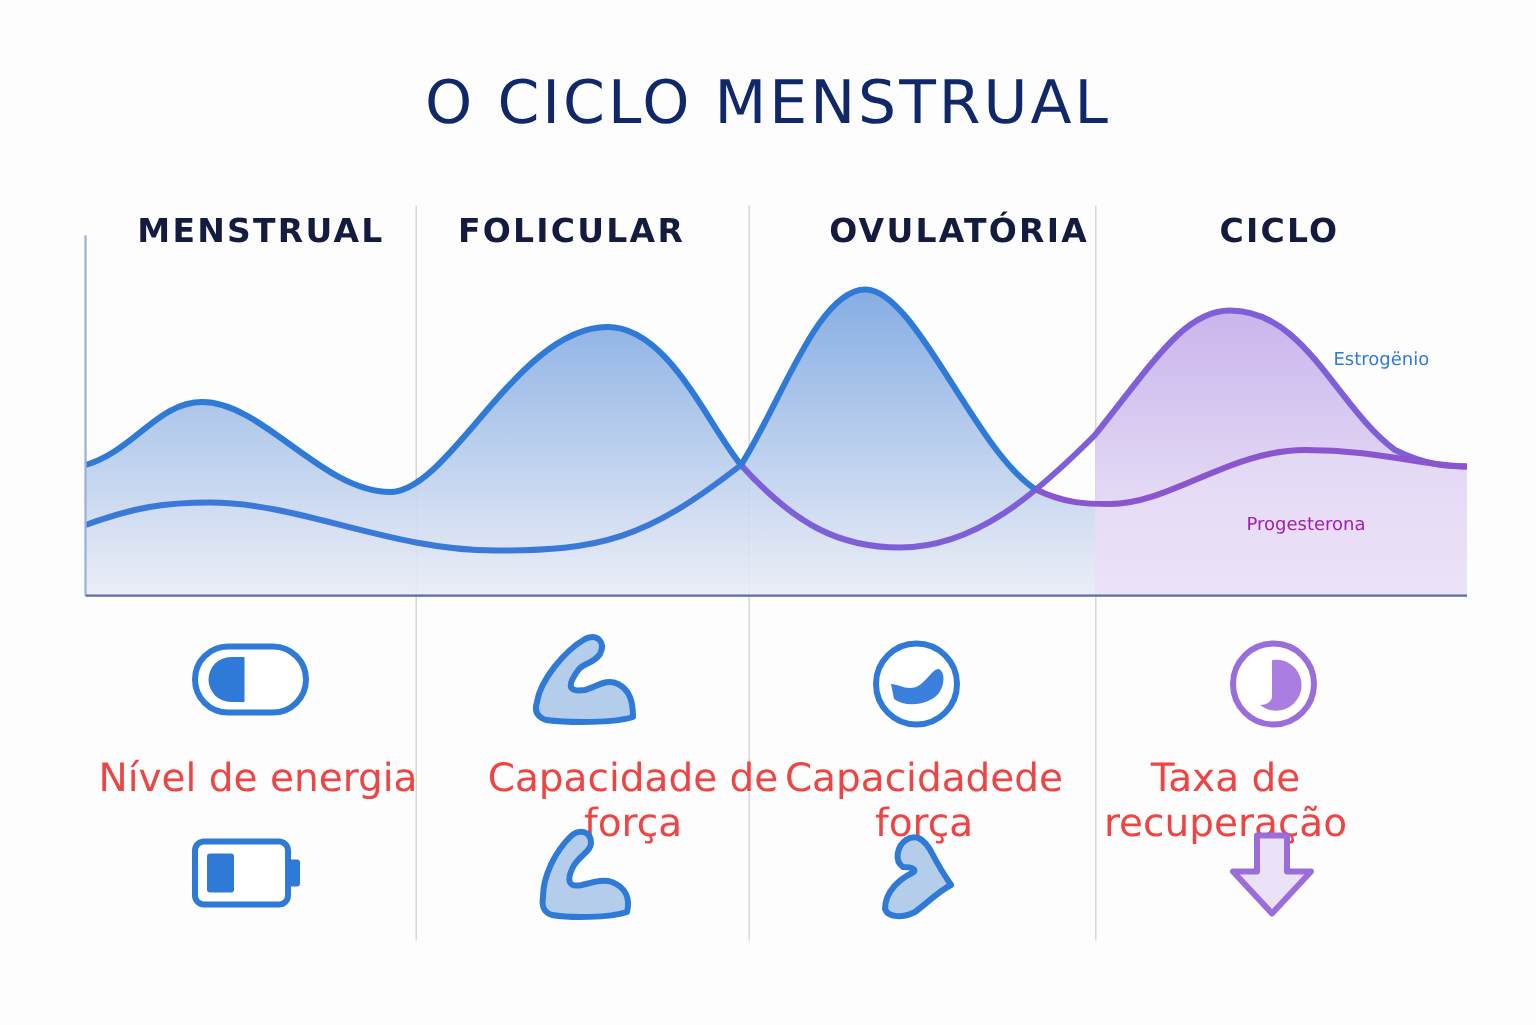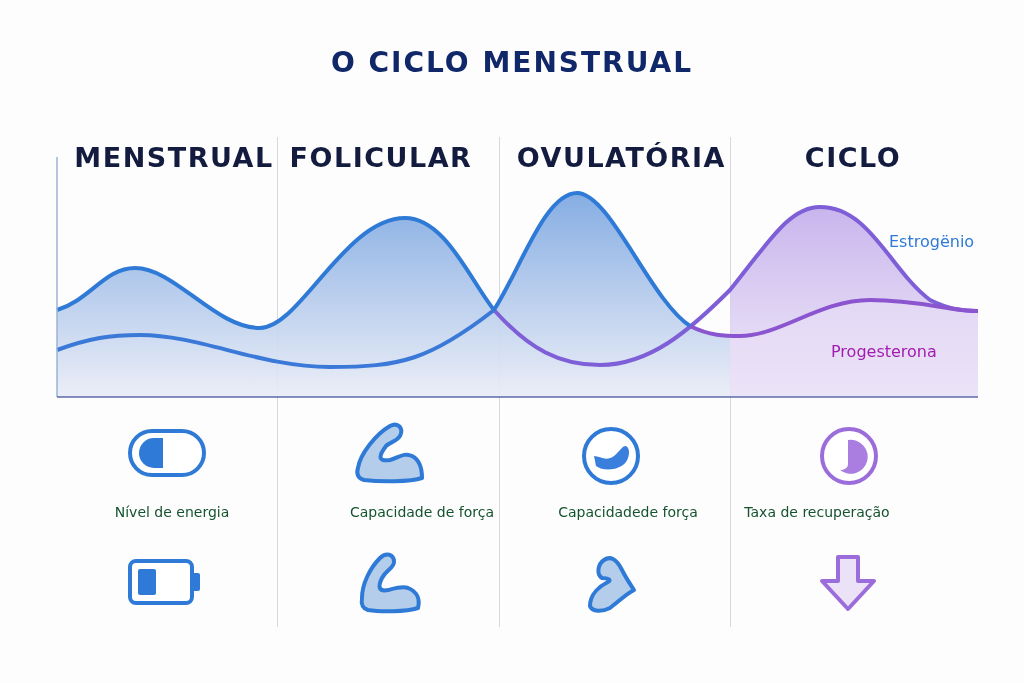"O CICLO MENSTRUAL" .title { font-size: 28px -> 40px; font-weight: bold -> normal }
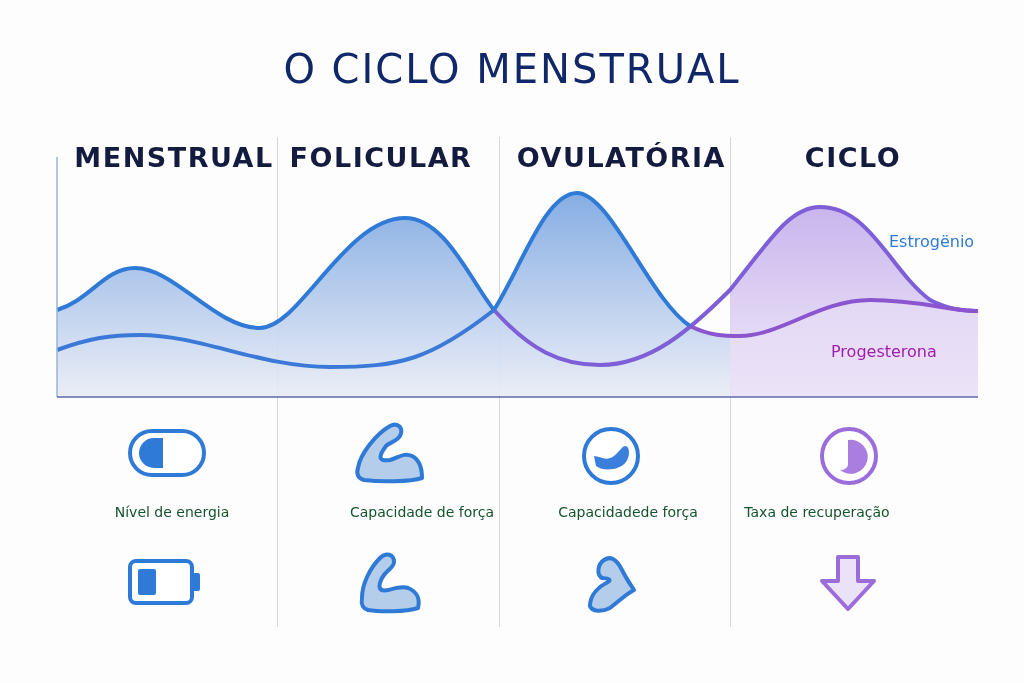"MENSTRUAL" .phase-label { font-size: 27px -> 22px }
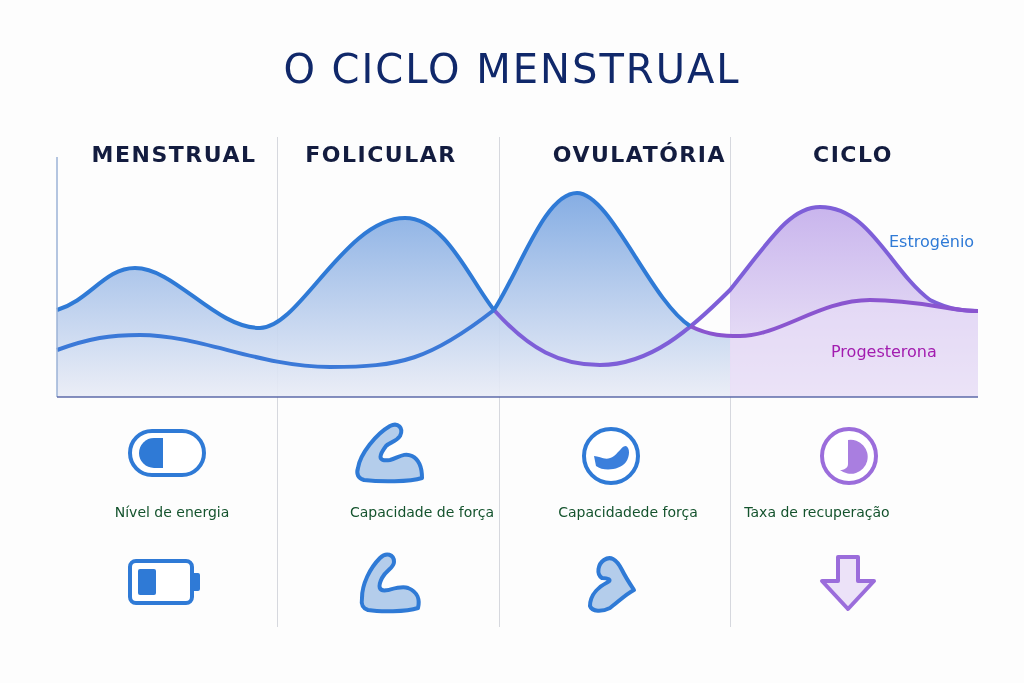"Estrogënio" .series-label { font-size: 16px -> 12px }
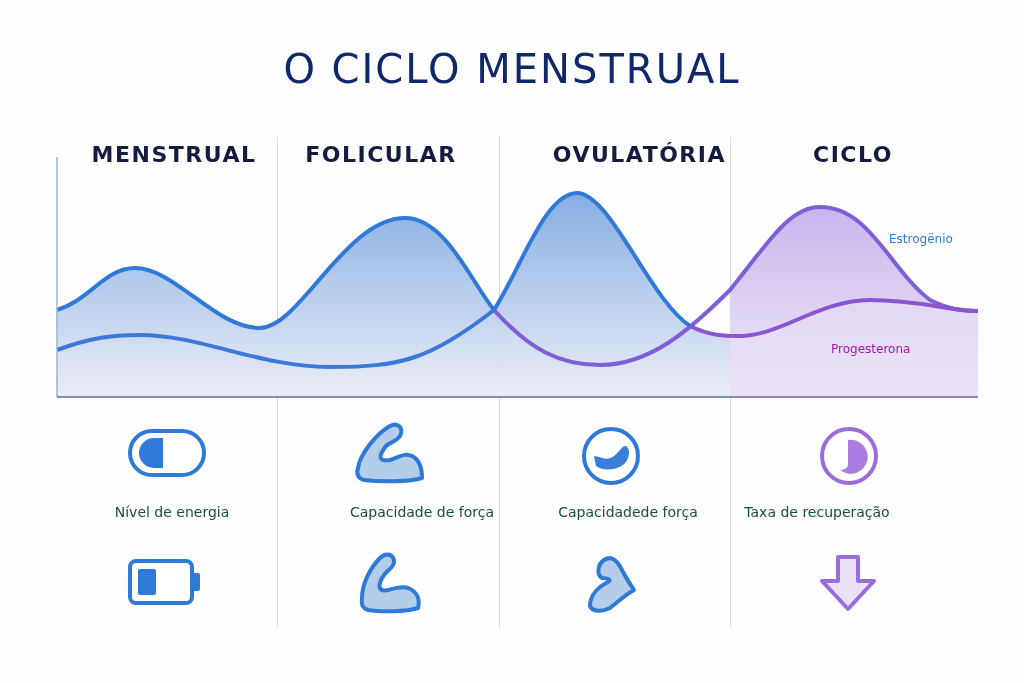"Nível de energia" .metric-label { color: #14532d -> #ef4444; font-size: 14px -> 26px }
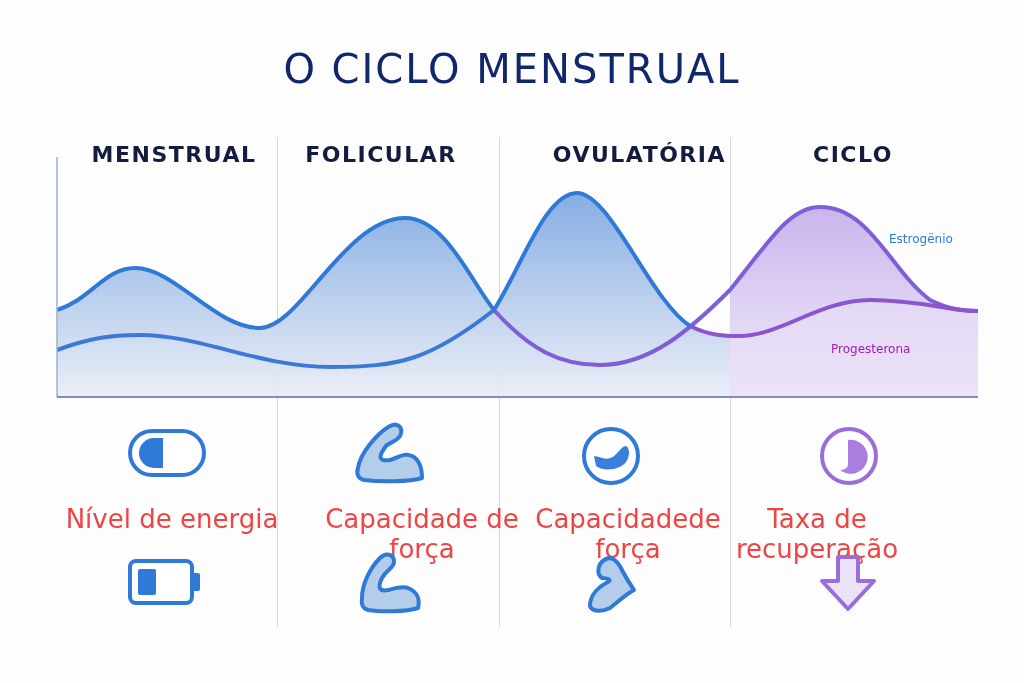"Capacidadede força" div.metric-label { padding-left: 12px -> none }
